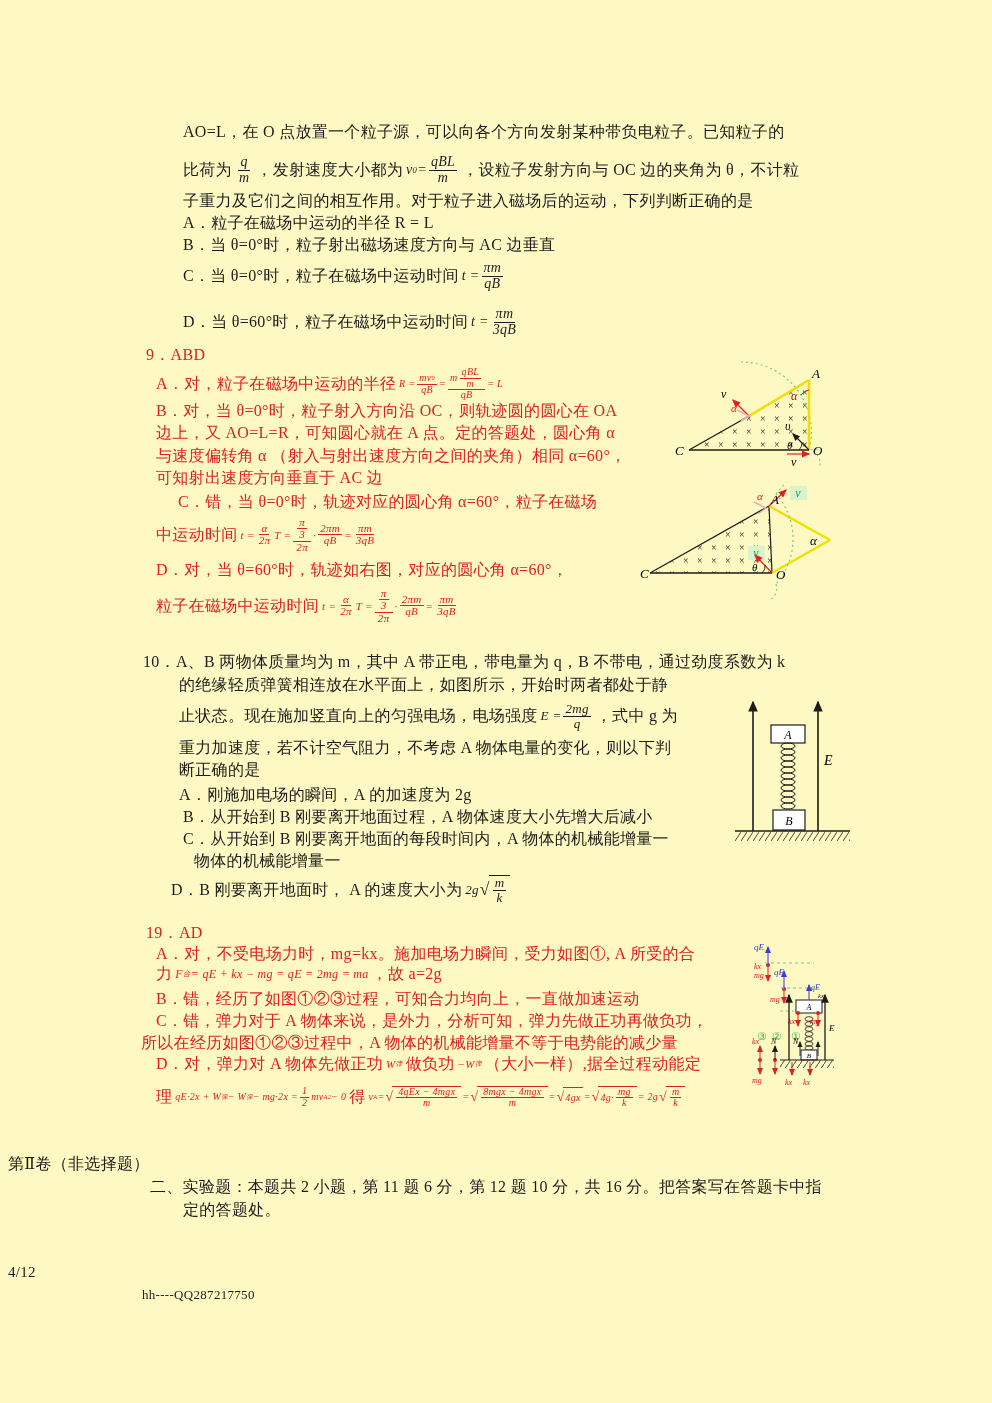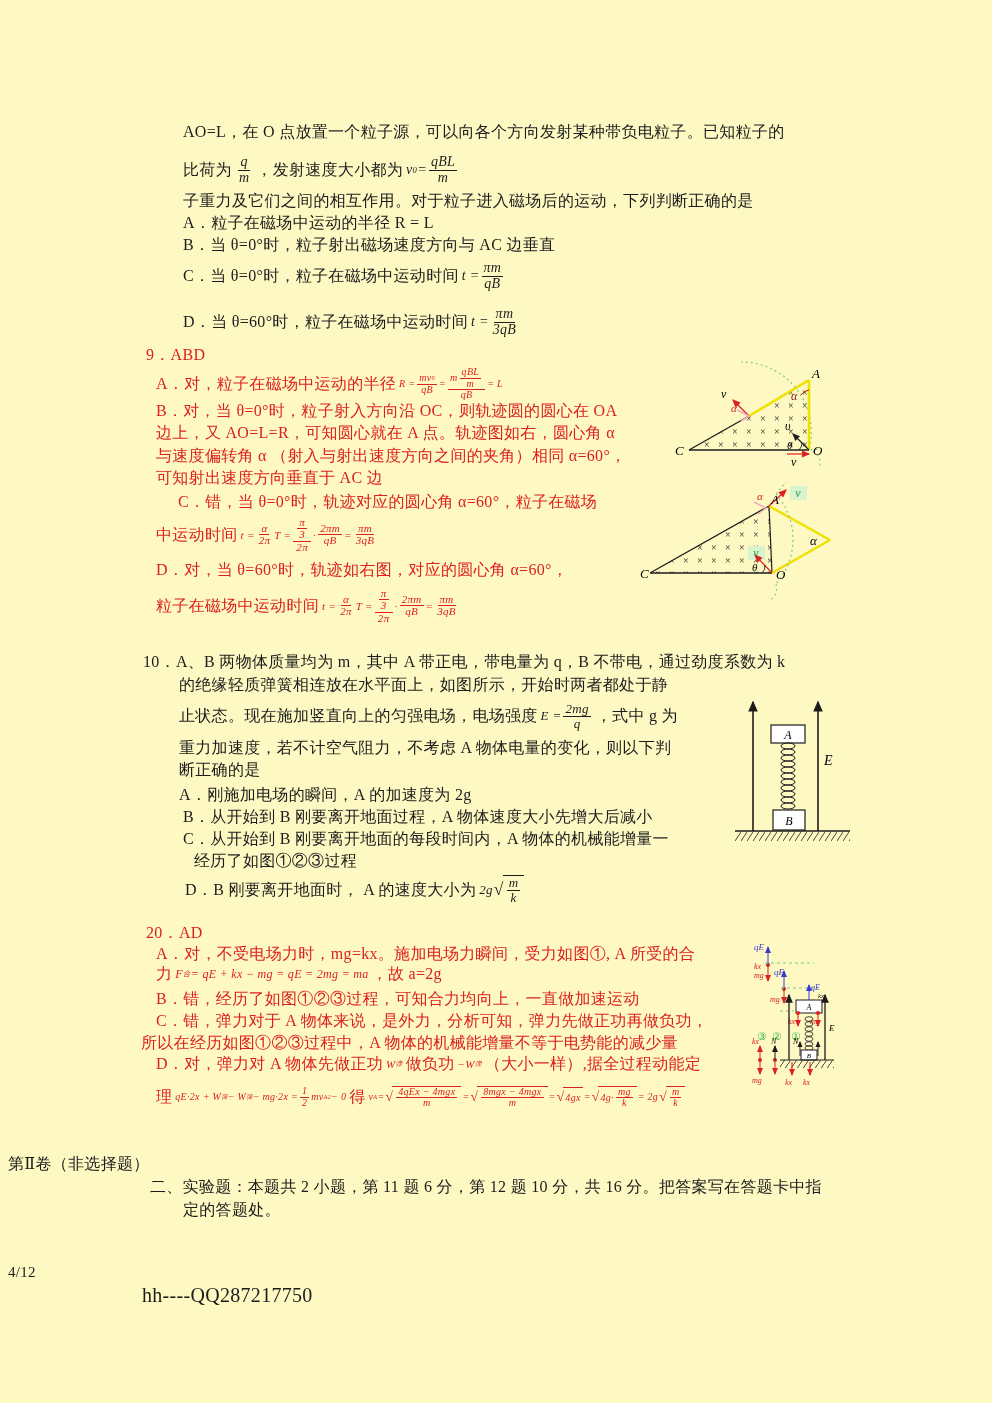"，设粒子发射方向与 OC 边的夹角为 θ，不计粒" span { html: none -> <span>，设粒子发射方向与 OC 边的夹角为 θ，不计粒</span> }
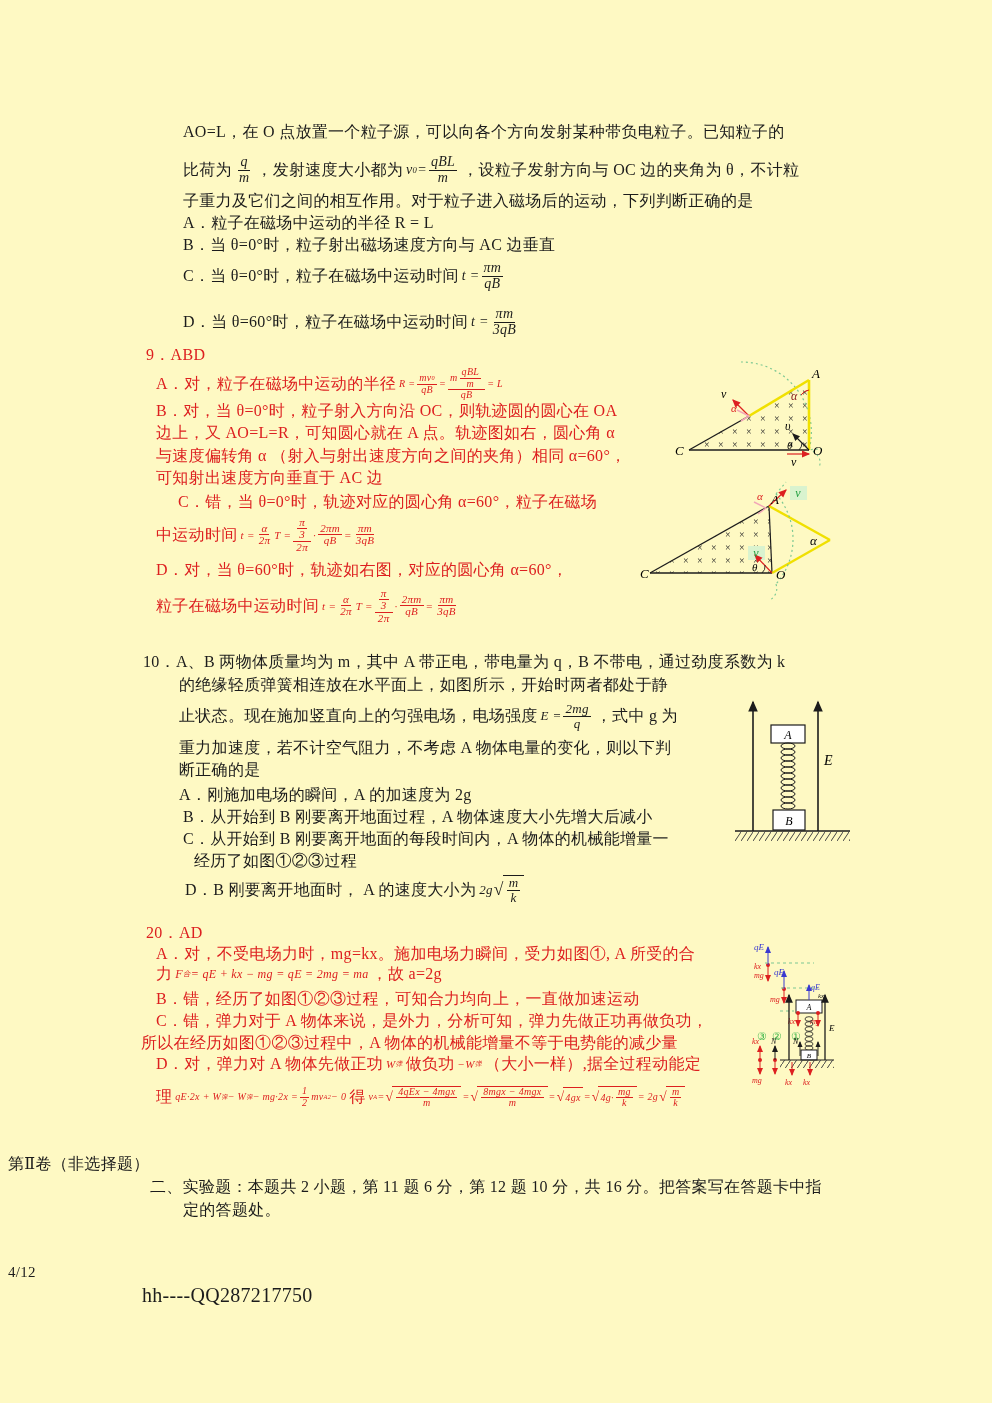"边上，又 AO=L=R，可知圆心就在 A 点。轨迹图如右，圆心角 α" div.ln { text: 轨迹图如右 -> 定的答题处 }
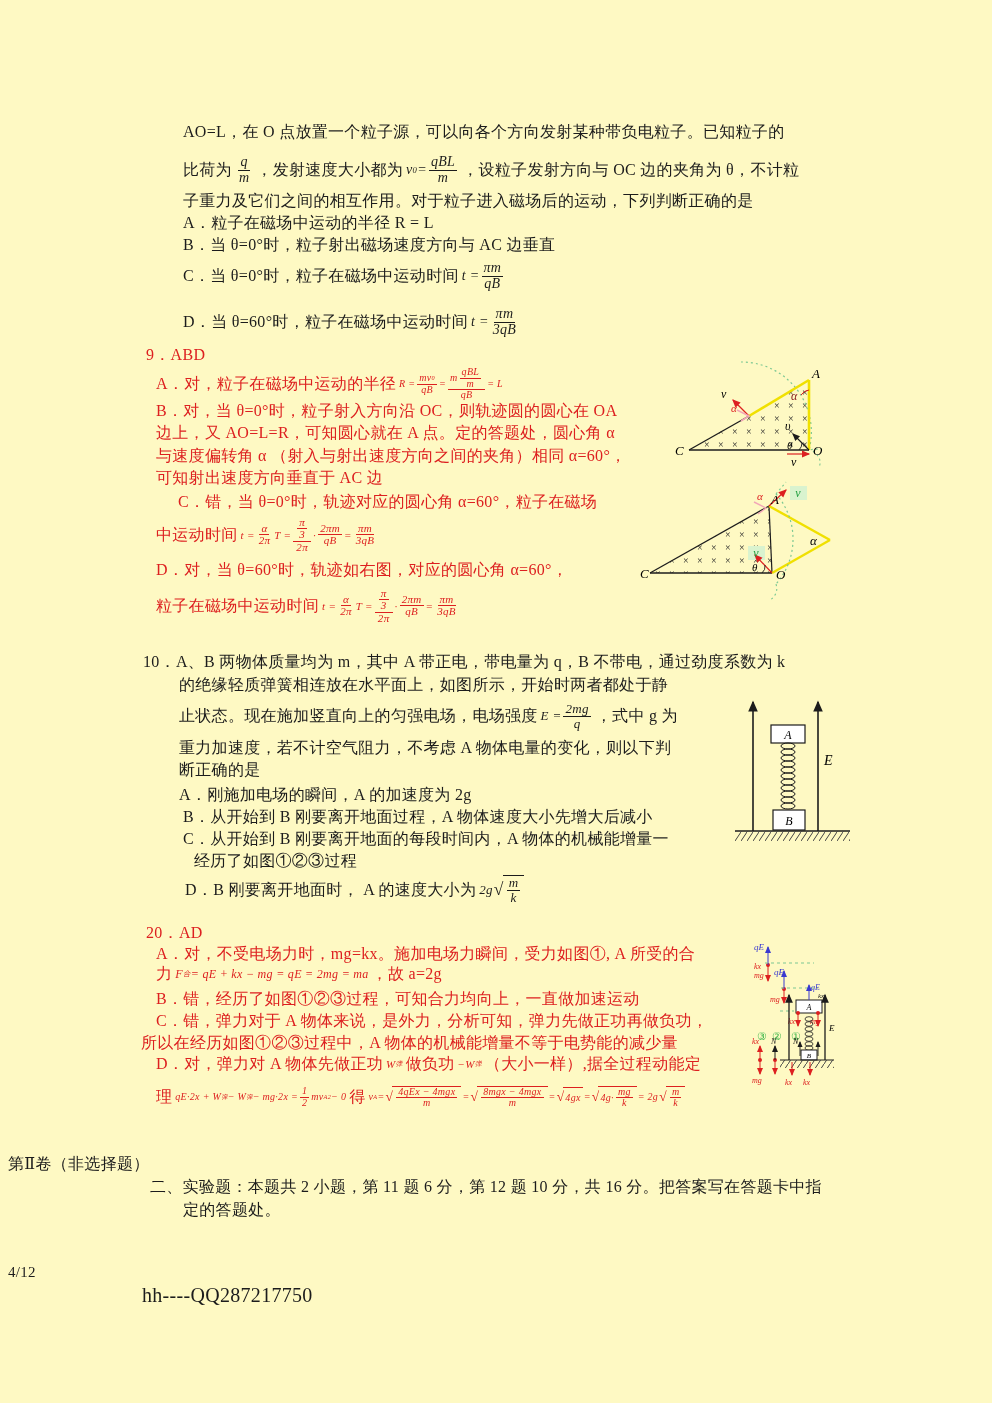"经历了如图①②③过程" div.ln { text: 经历了如图①②③过程 -> 物体的机械能增量一 }
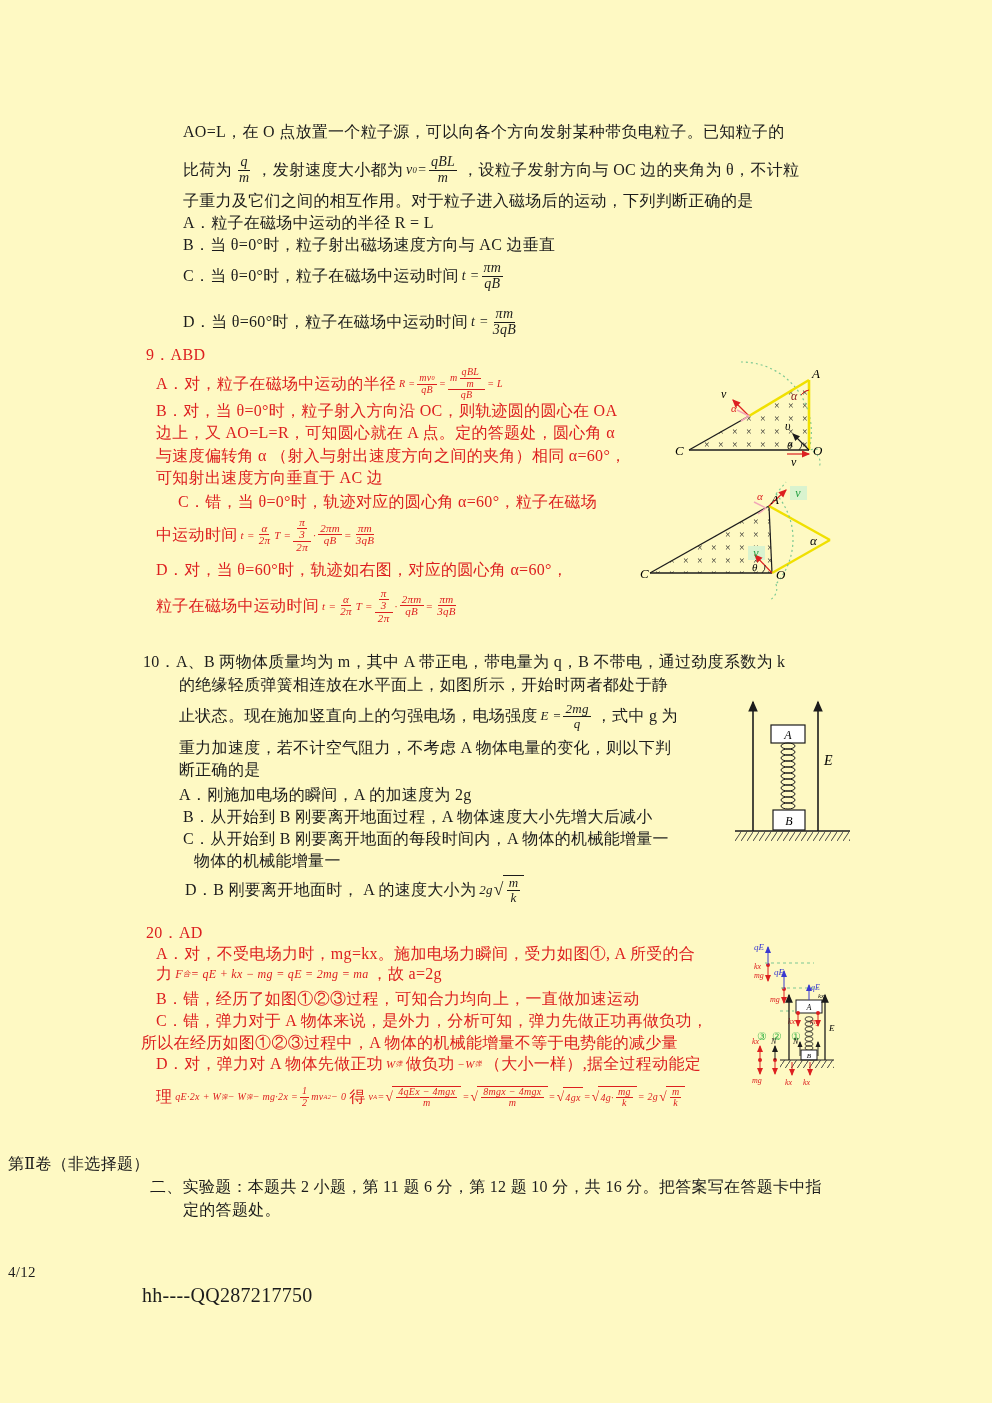"D．B 刚要离开地面时， A 的速度大小为" div.ln { left: 185px -> 171px }
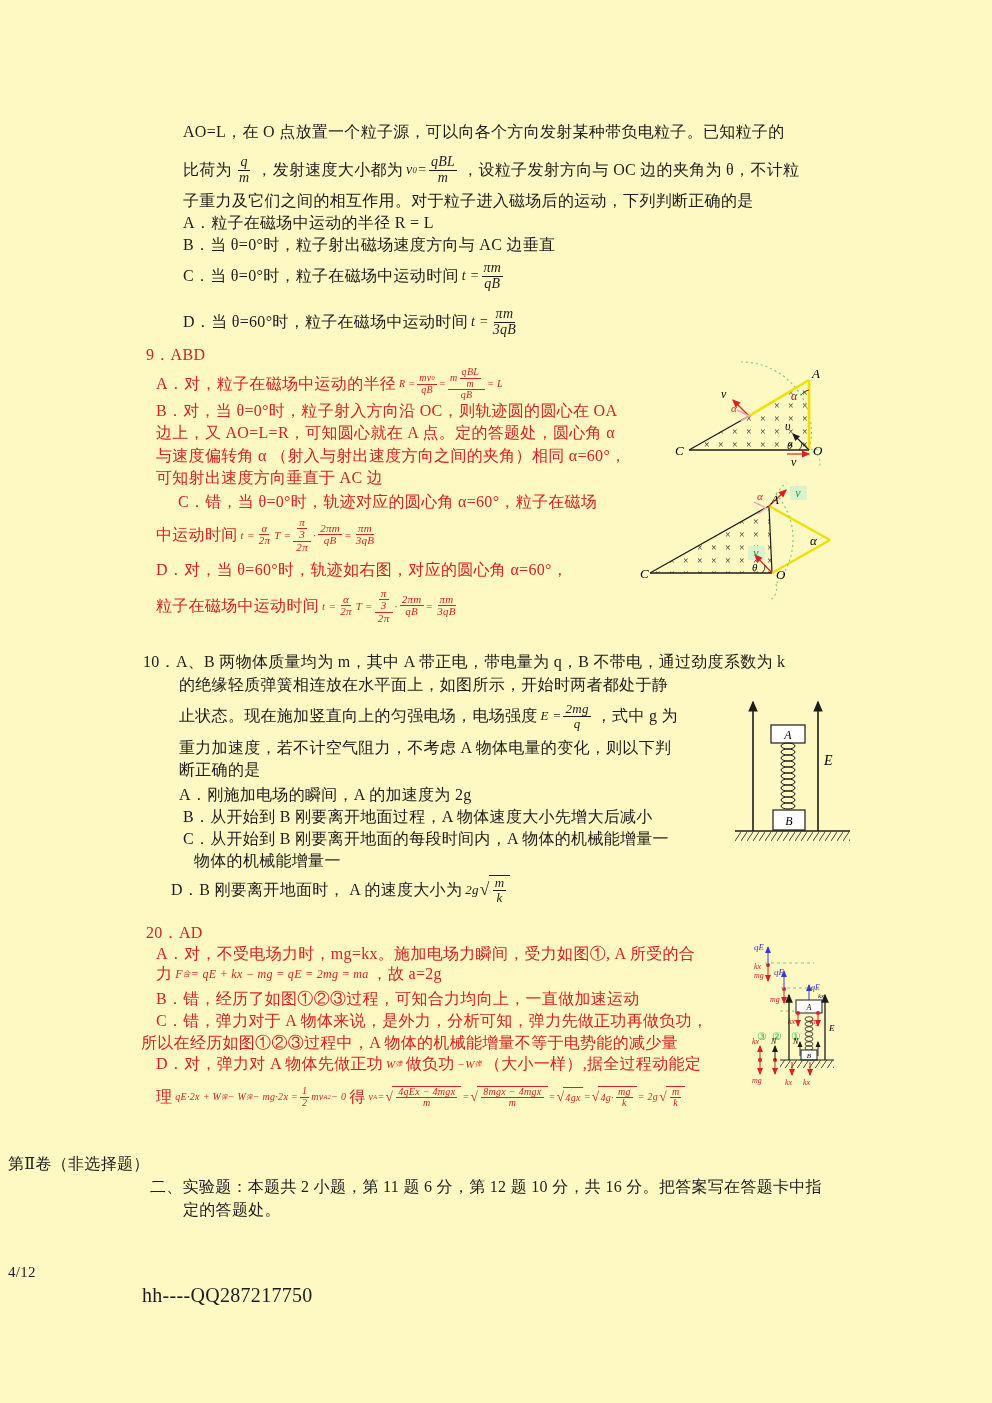"20．AD" div.ln { text: 20 -> 19 }
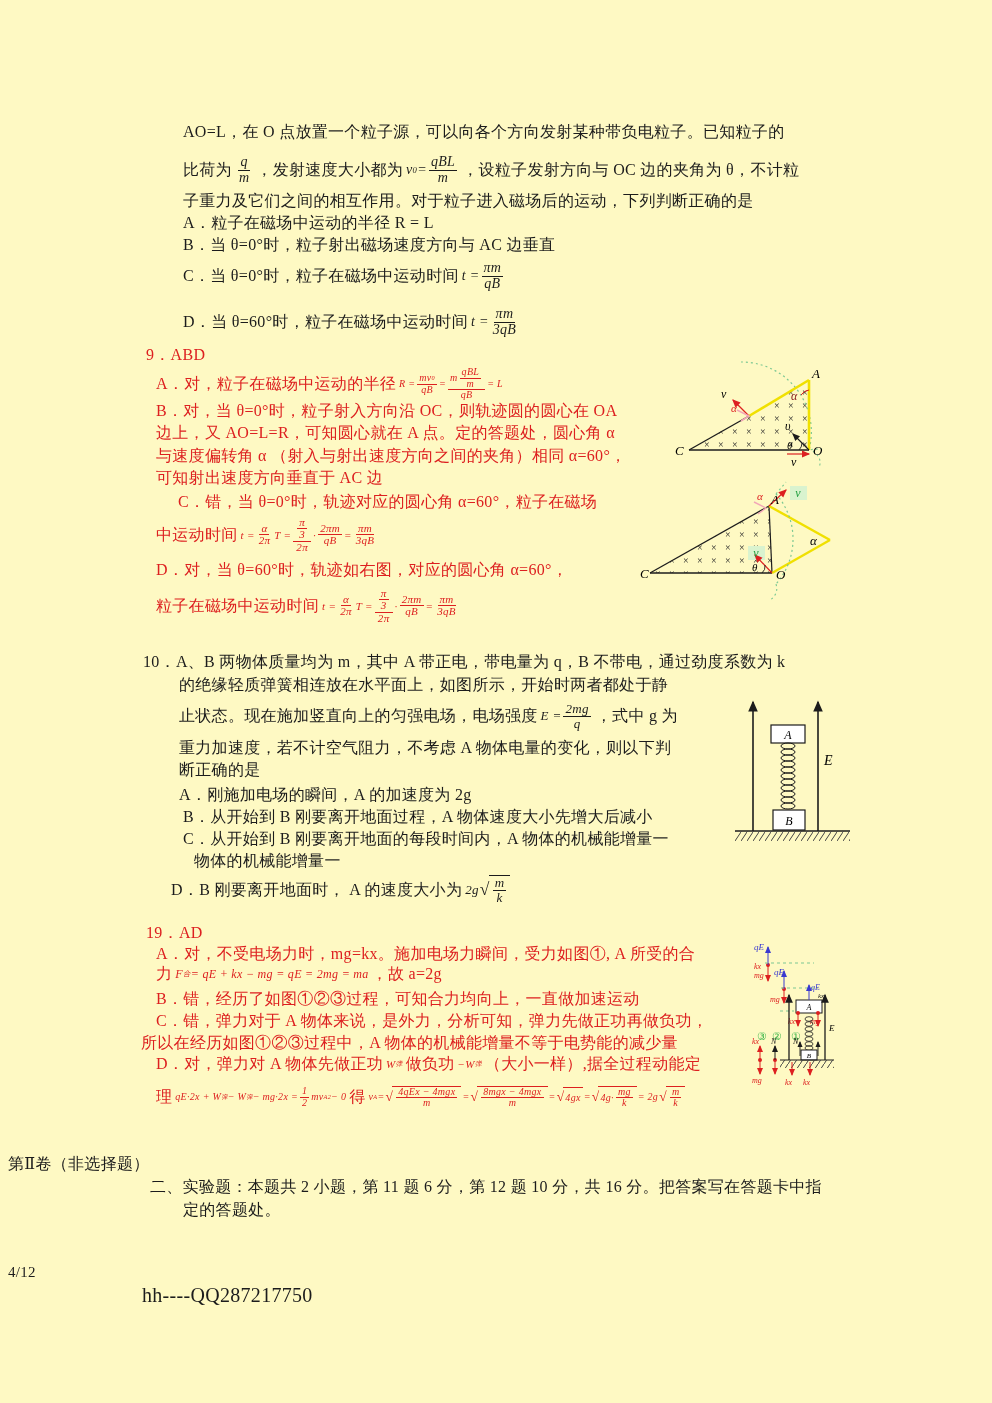"hh----QQ287217750" div.ln { font-size: 20px -> 13px }
